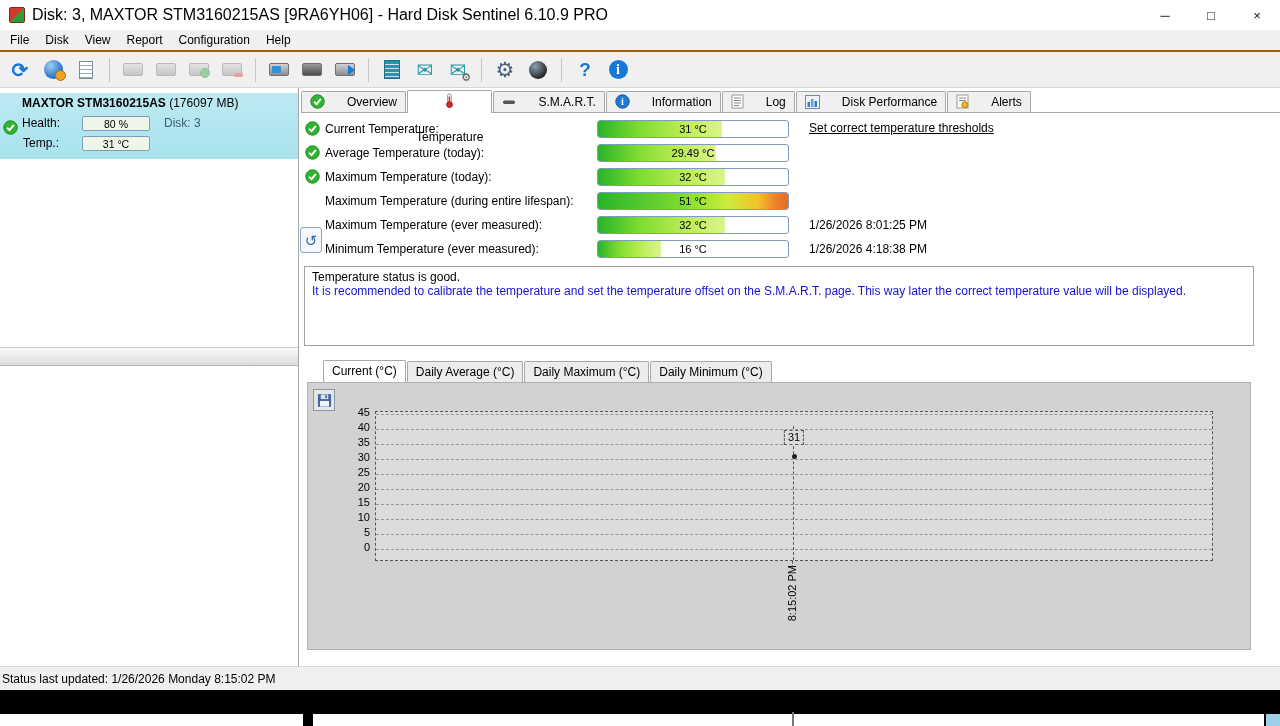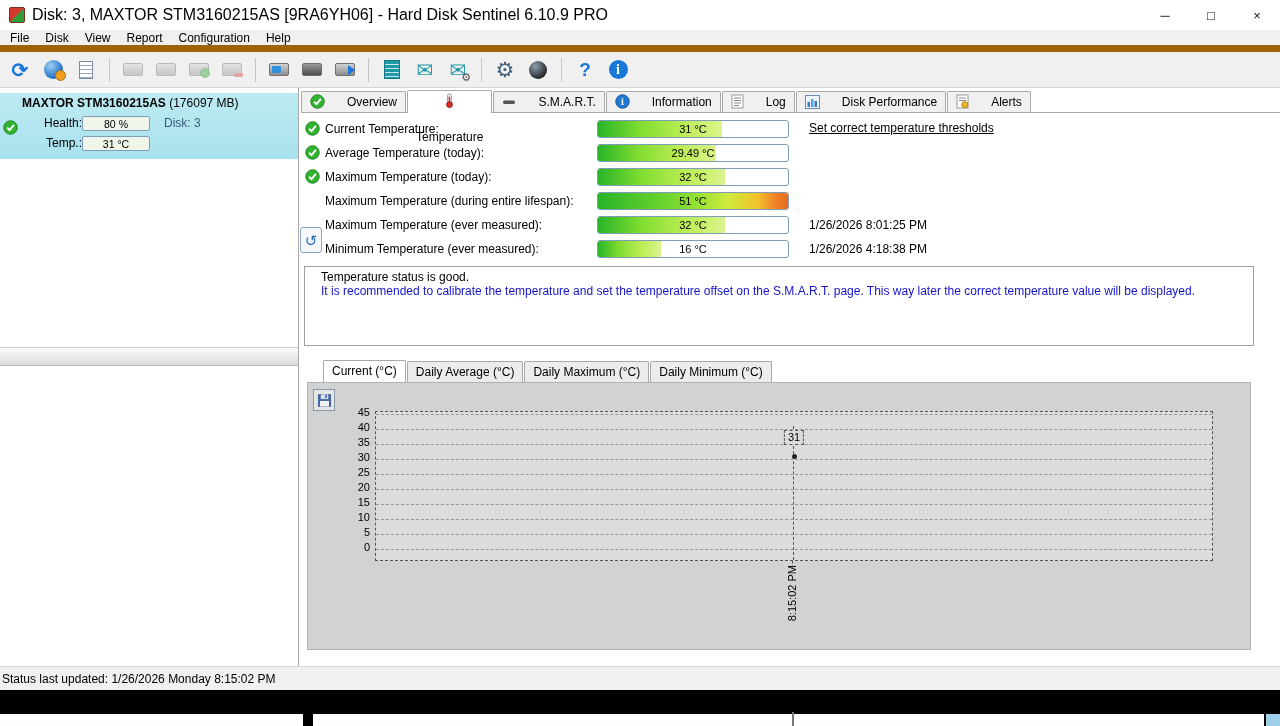"File" .menubar { border-bottom: 7px solid #a16207 -> 2px solid #a16207 }
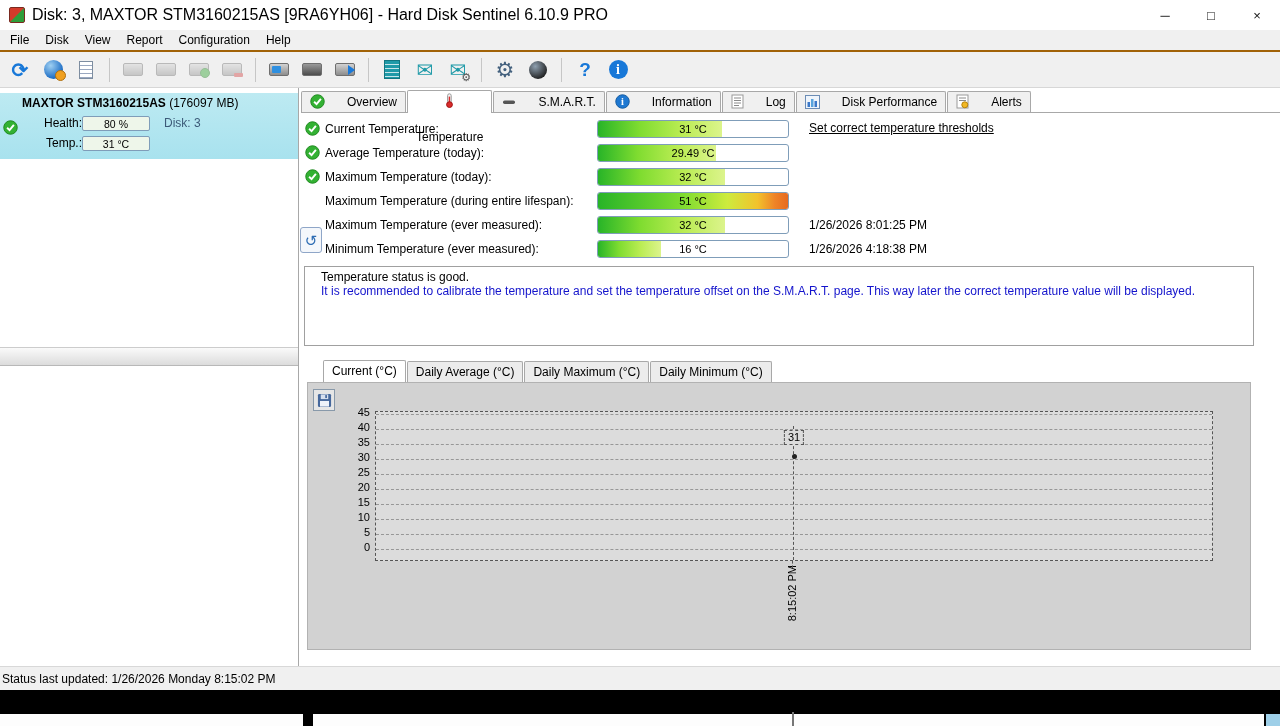"Health:" .disk-row .lab { text-align: right -> center }
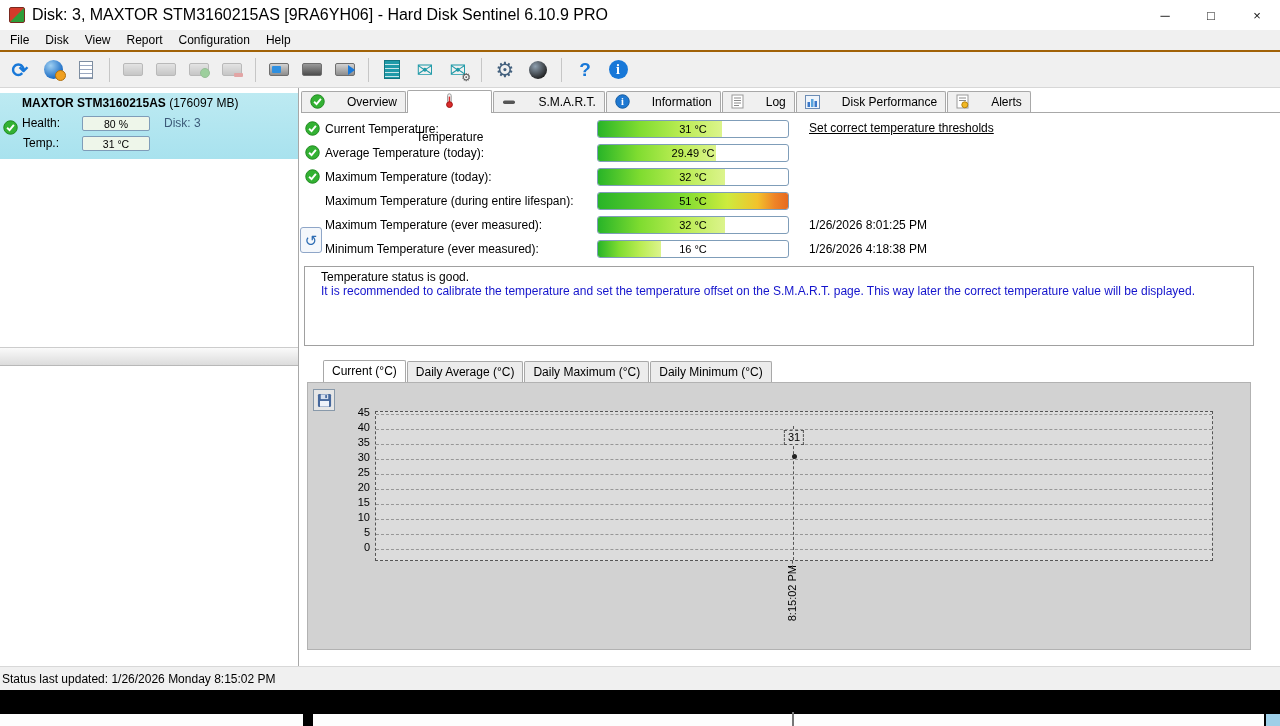"Temperature status is good." .status-box { padding: 3px 16px -> 3px 7px }
